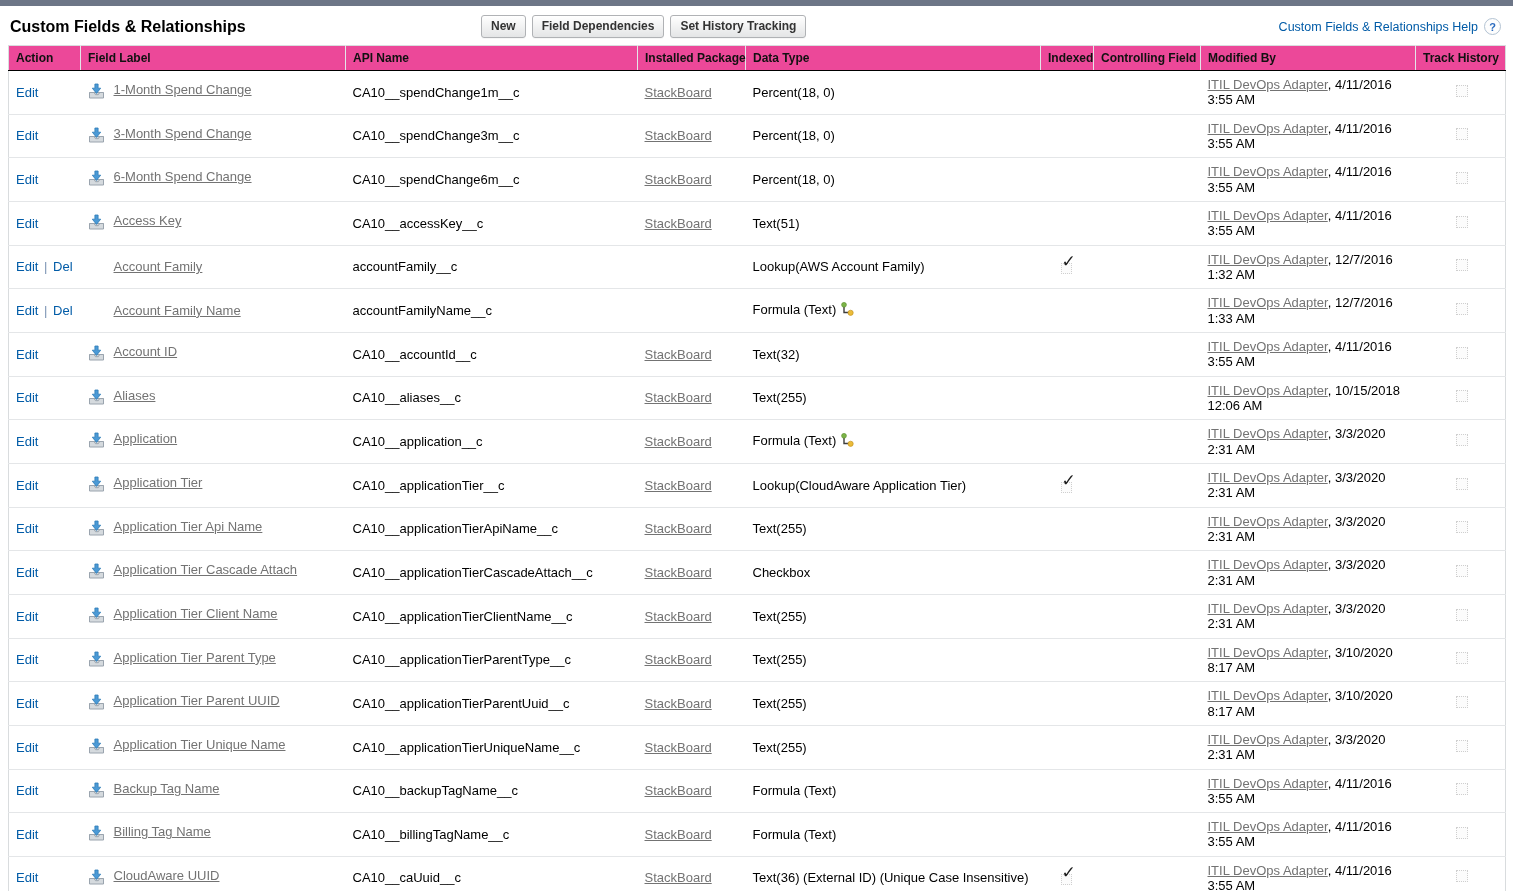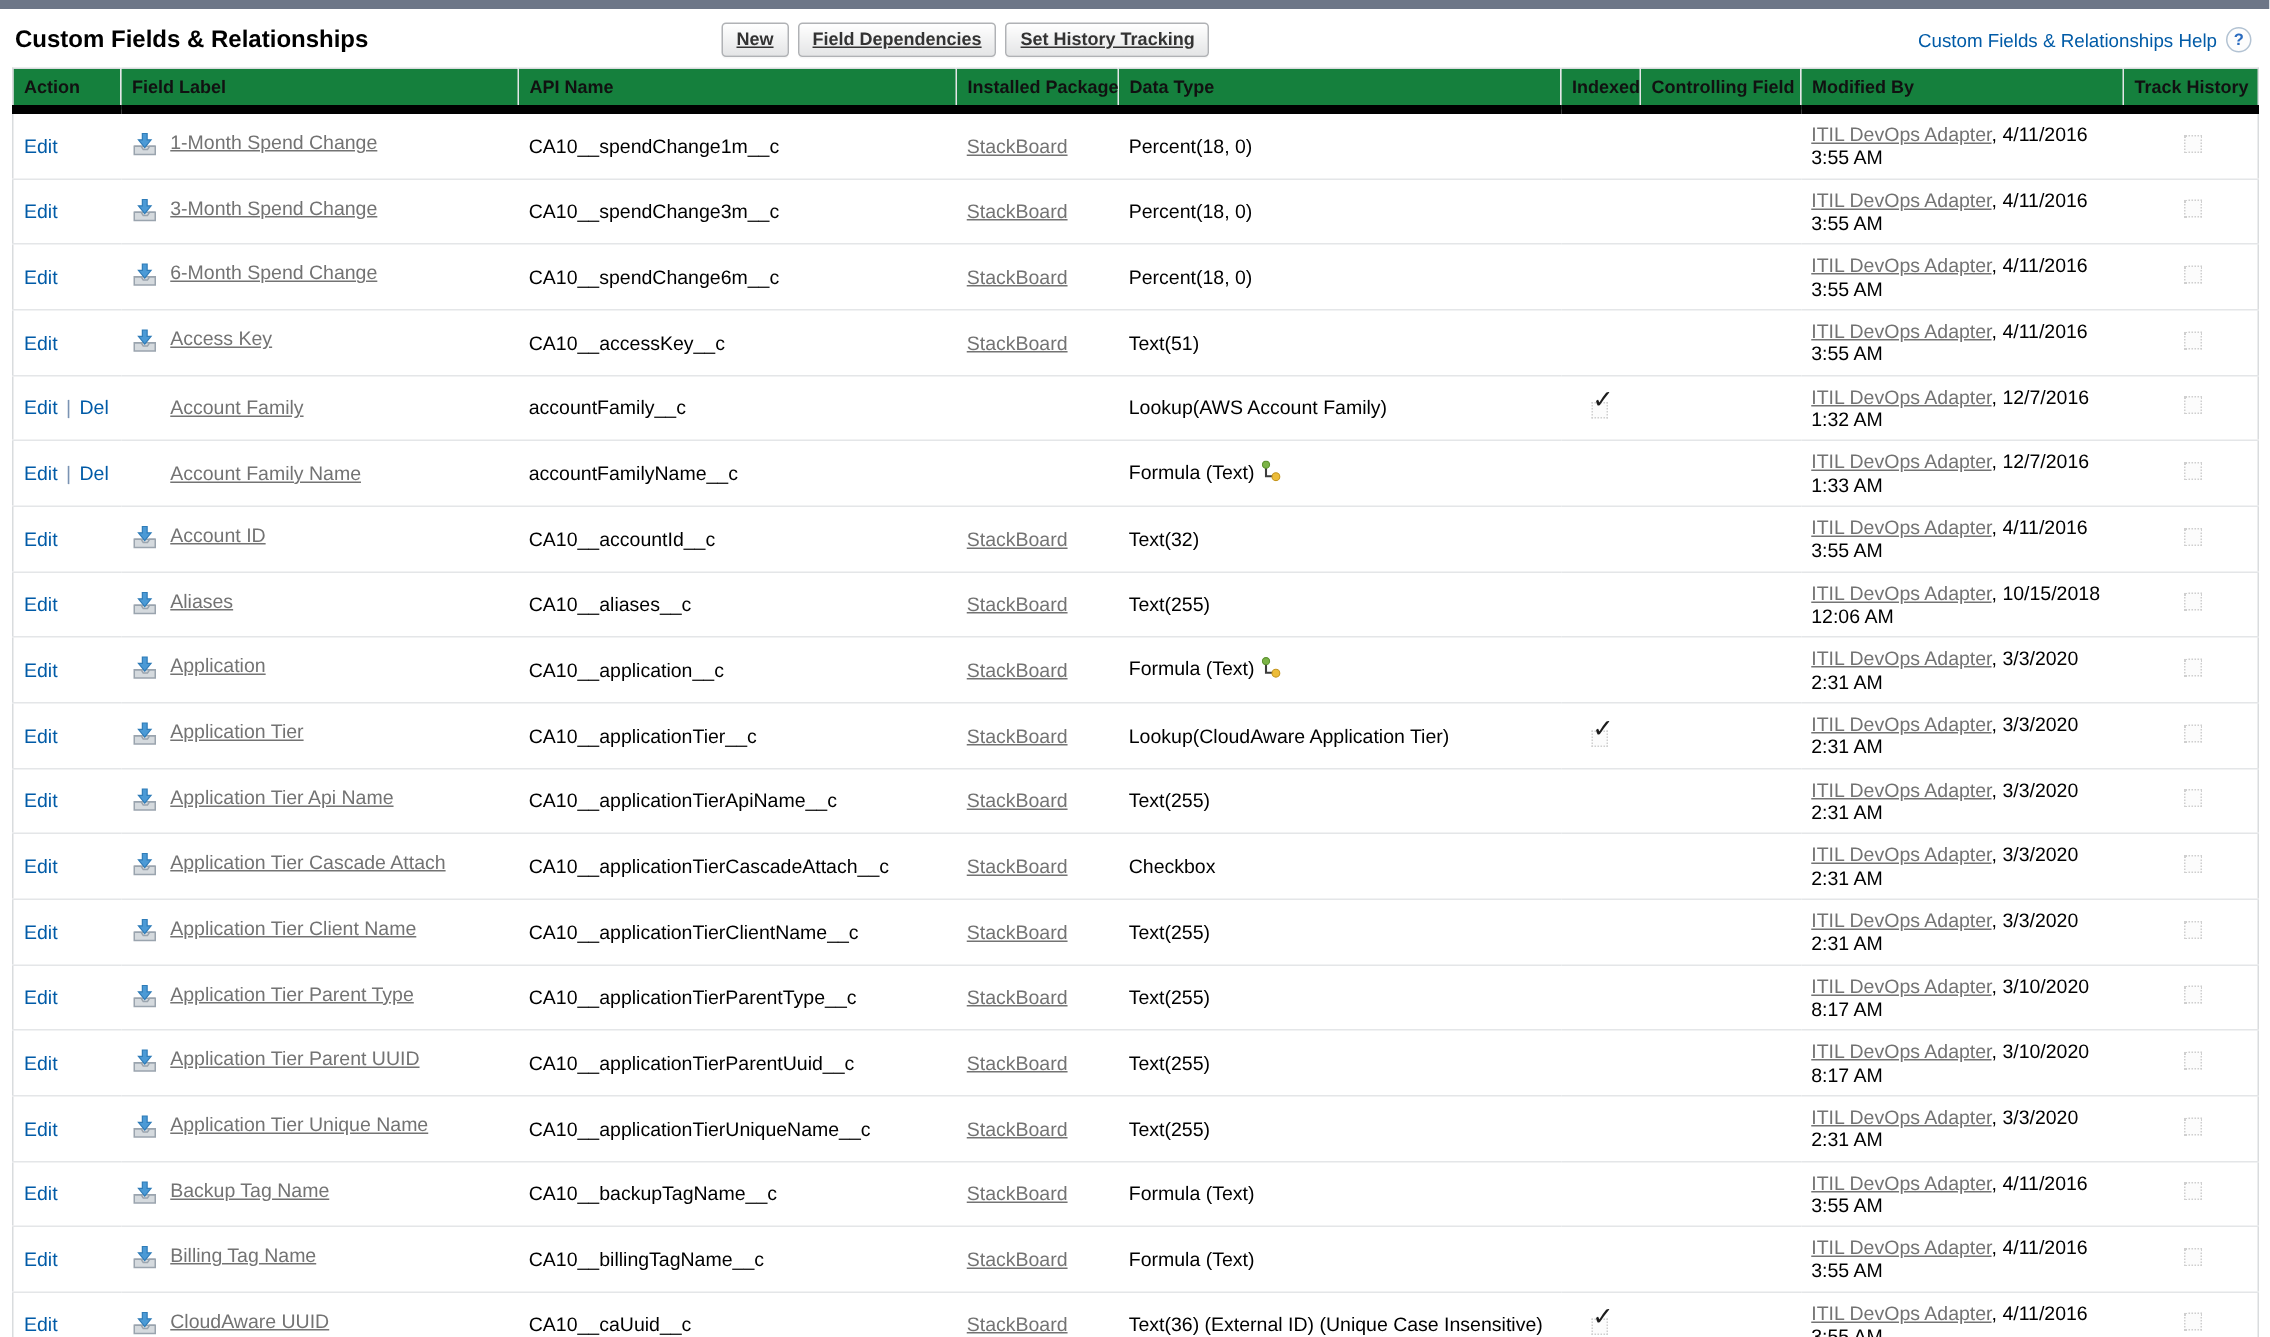"New" .btn { text-decoration: underline -> none }
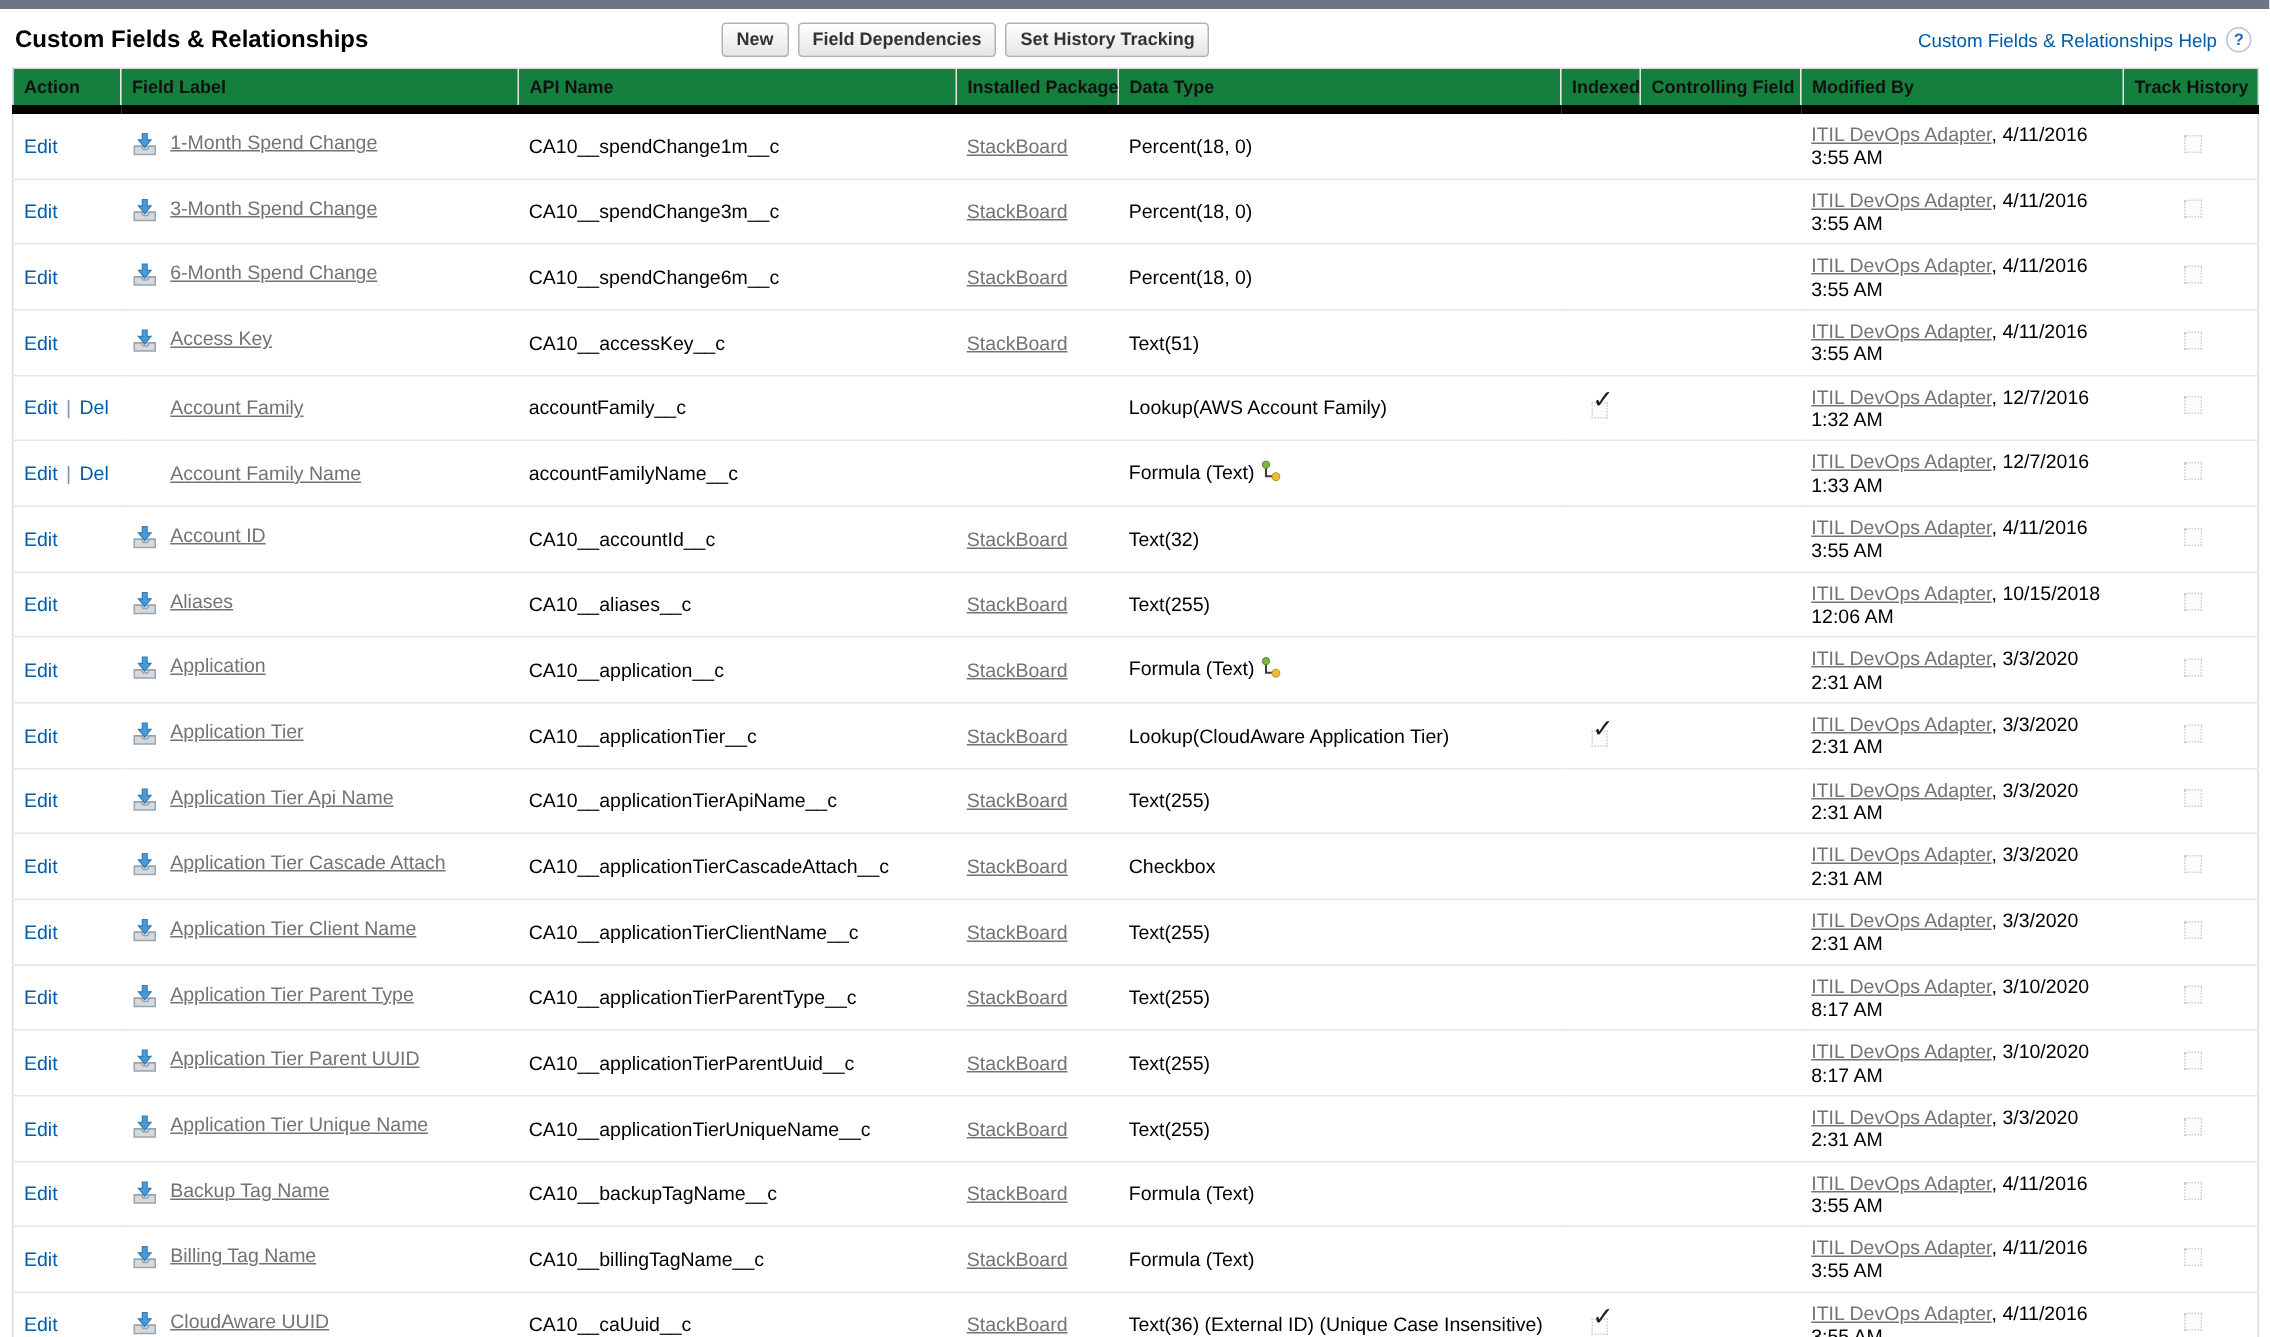"Action" thead th { background: #15803d -> #ec4899; border-bottom: 6px solid #000000 -> 1px solid #000000 }
